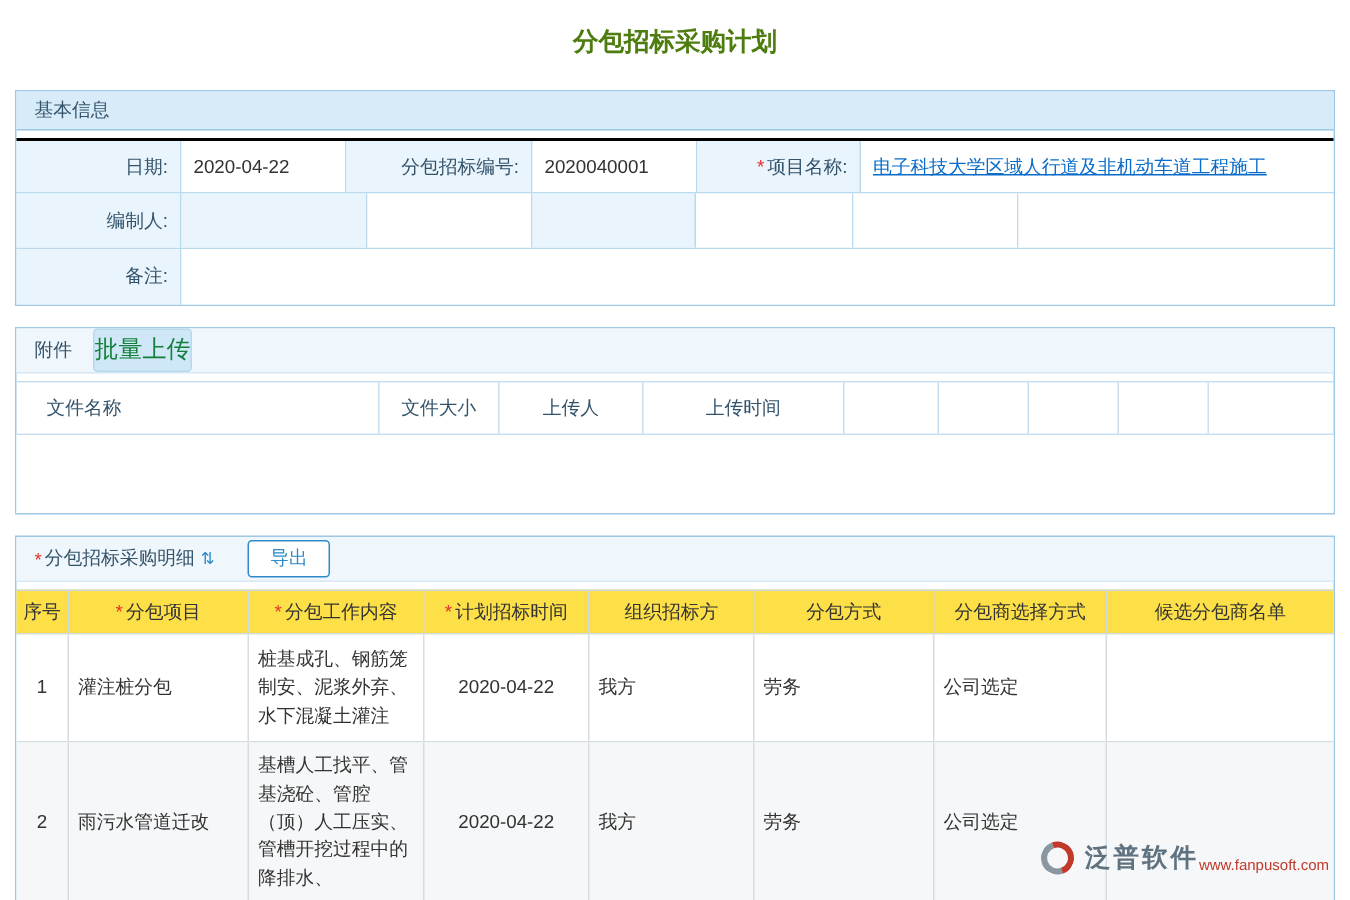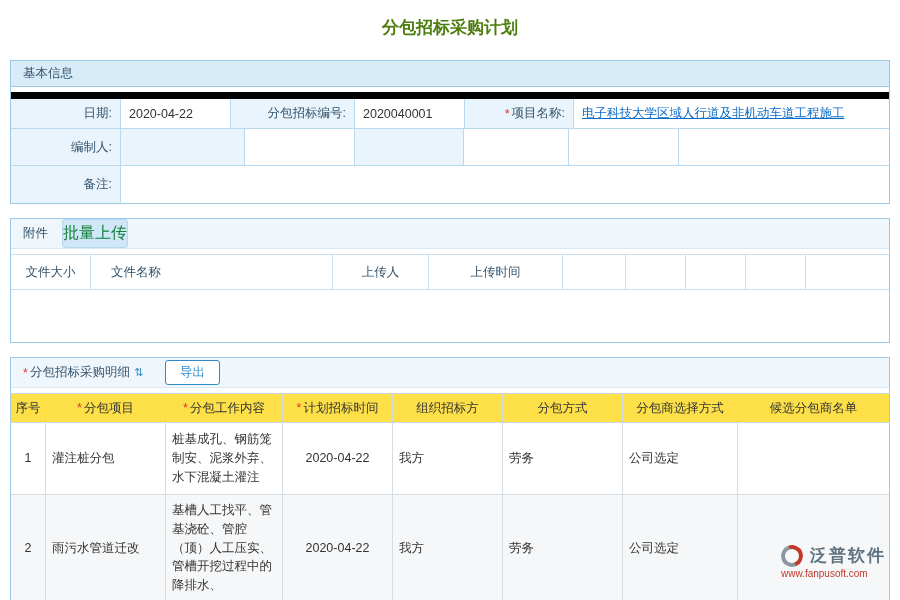"日期:" .i-row:first-child { border-top: 7px solid #000000 -> 2px solid #000000 }
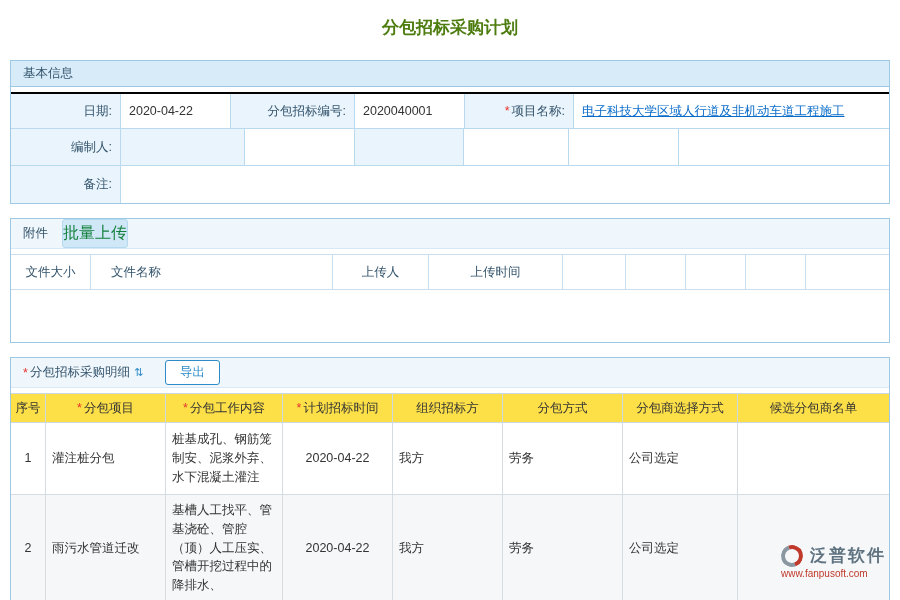"文件大小" div.att-th { order: before "文件名称" -> after "文件名称" }
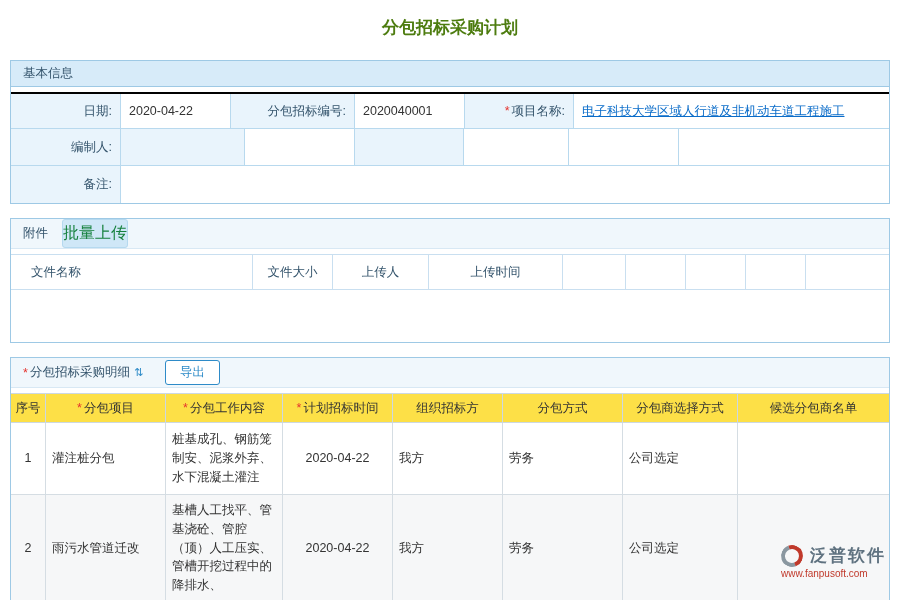"泛普软件" .brand { align-items: flex-start -> flex-end; flex-direction: column -> row; top: 544px -> 560px }
